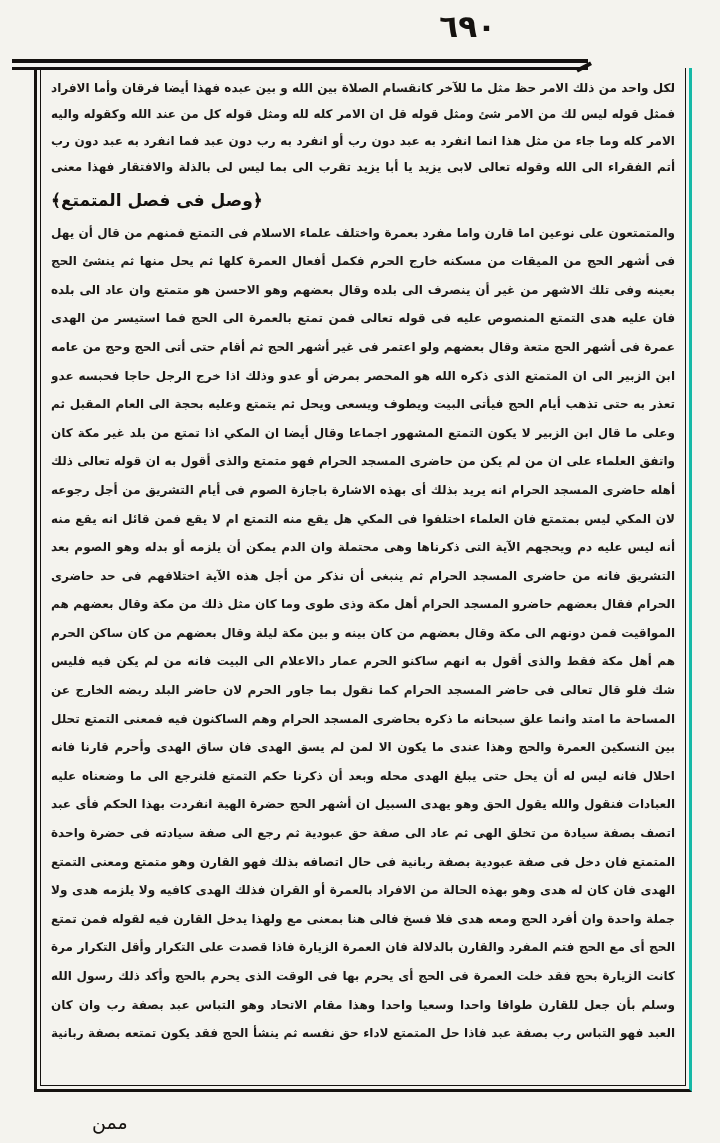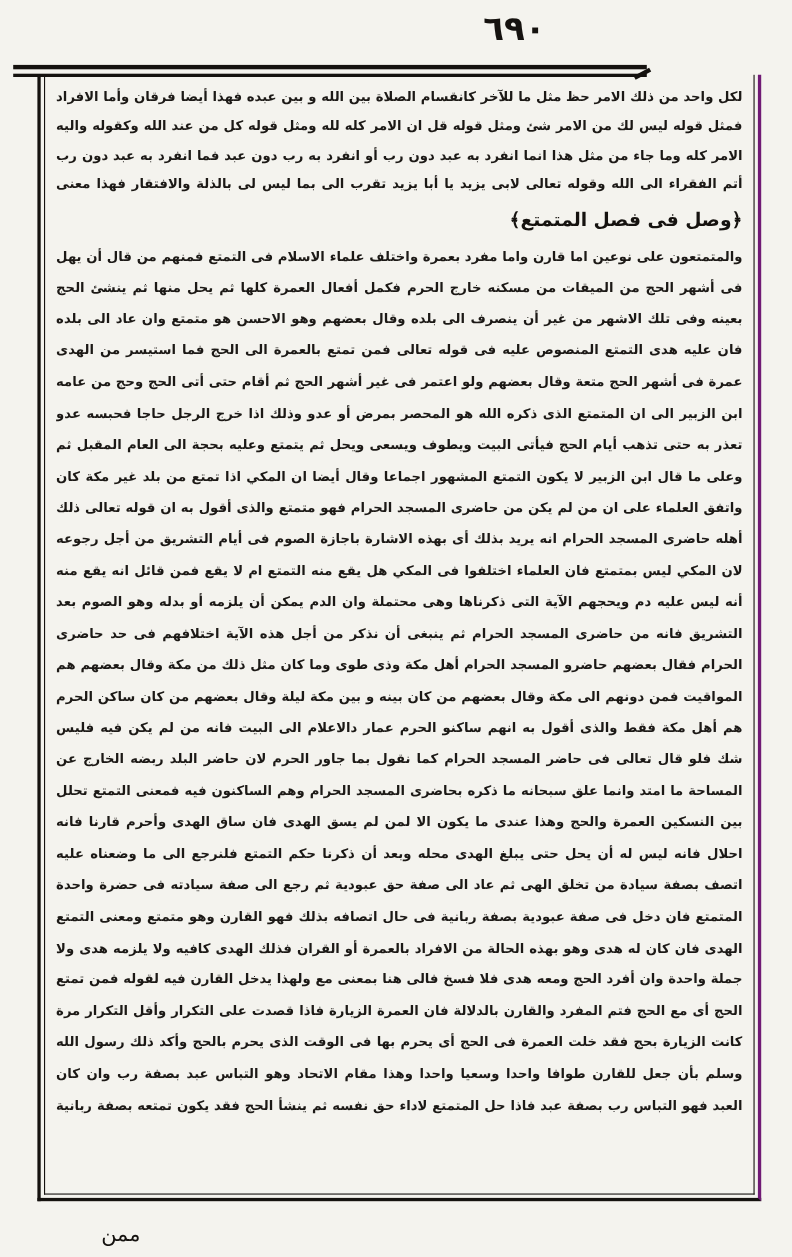"لكل واحد من ذلك الامر" .frame-outer { border-right: 3px solid #701a75 -> 3px solid #14b8a6 }
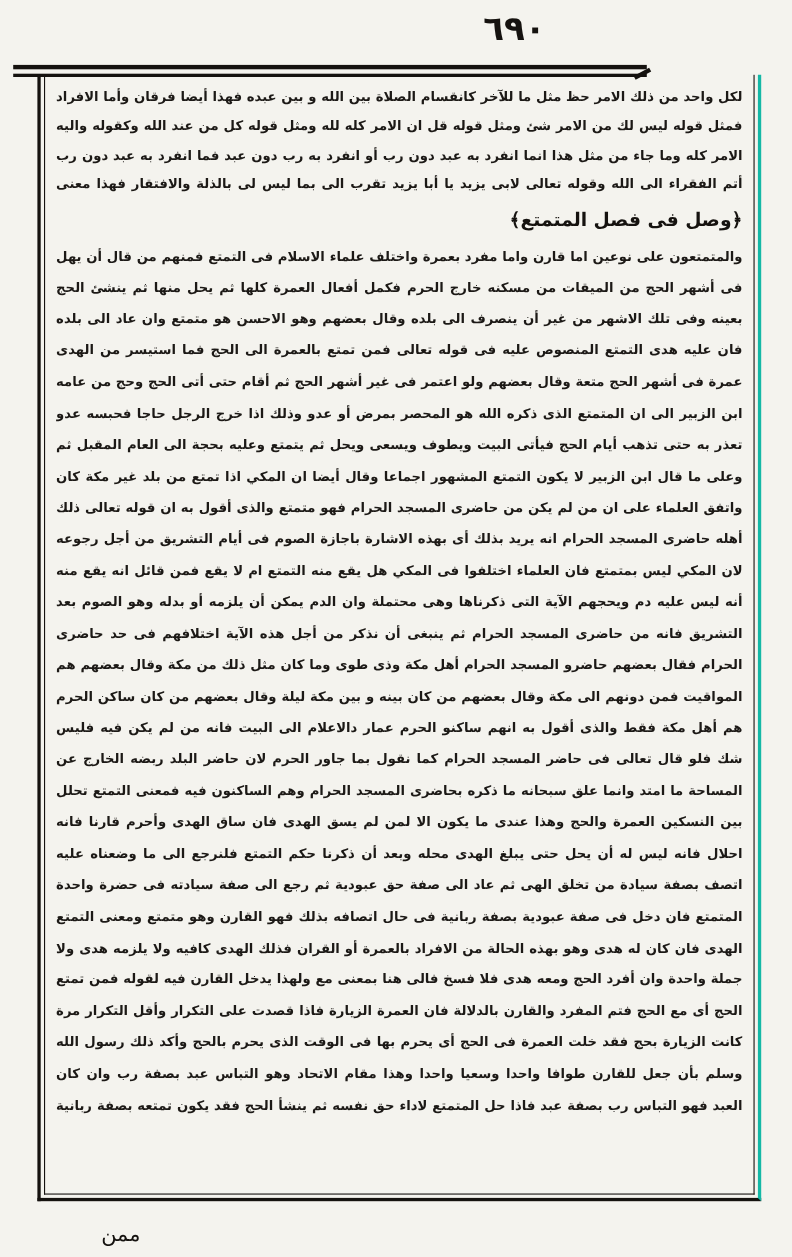"﴿وصل فى فصل المتمتع﴾" .section-heading { text-align: right -> left }
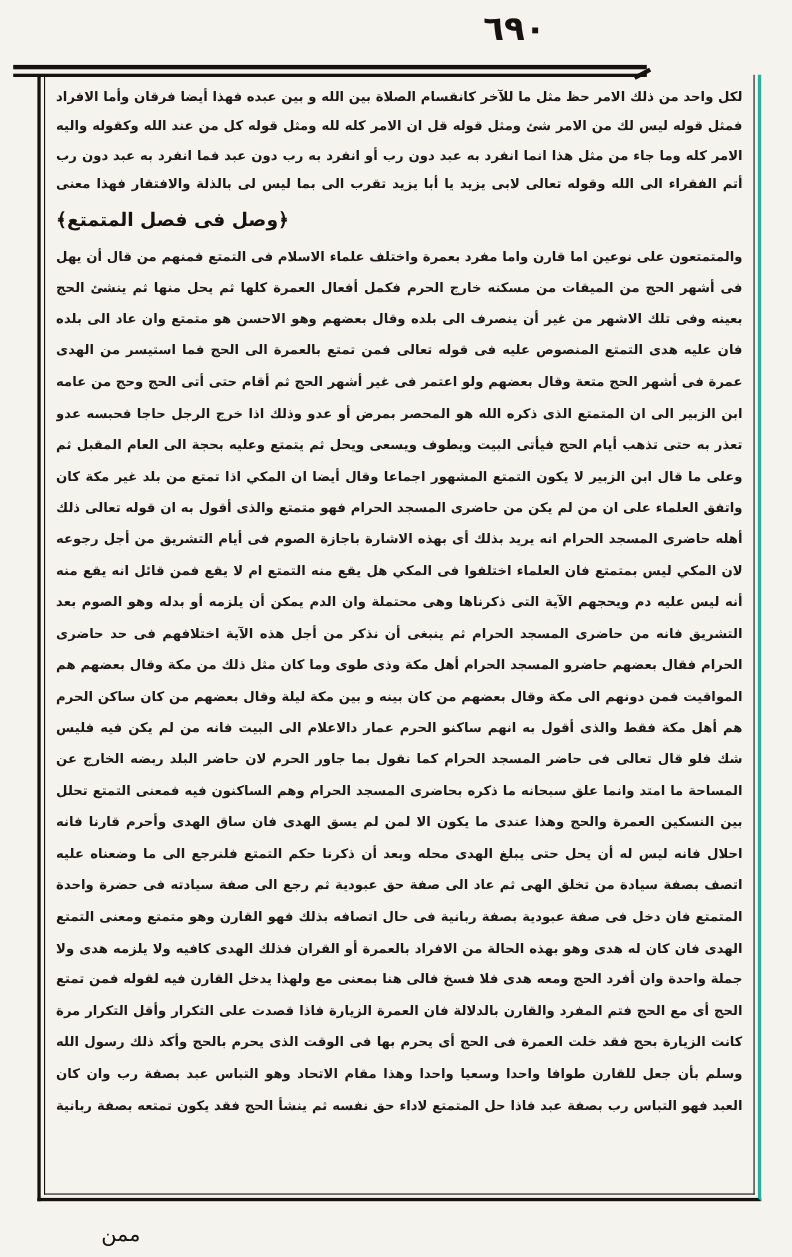"العبادات فنقول والله يقول الحق" div.tline { html: none -> <div>العبادات فنقول والله يقول الحق وهو يهدى السبيل ان أشهر الحج حضرة الهية انفردت بهذا الحكم فأى عبد</div> }
